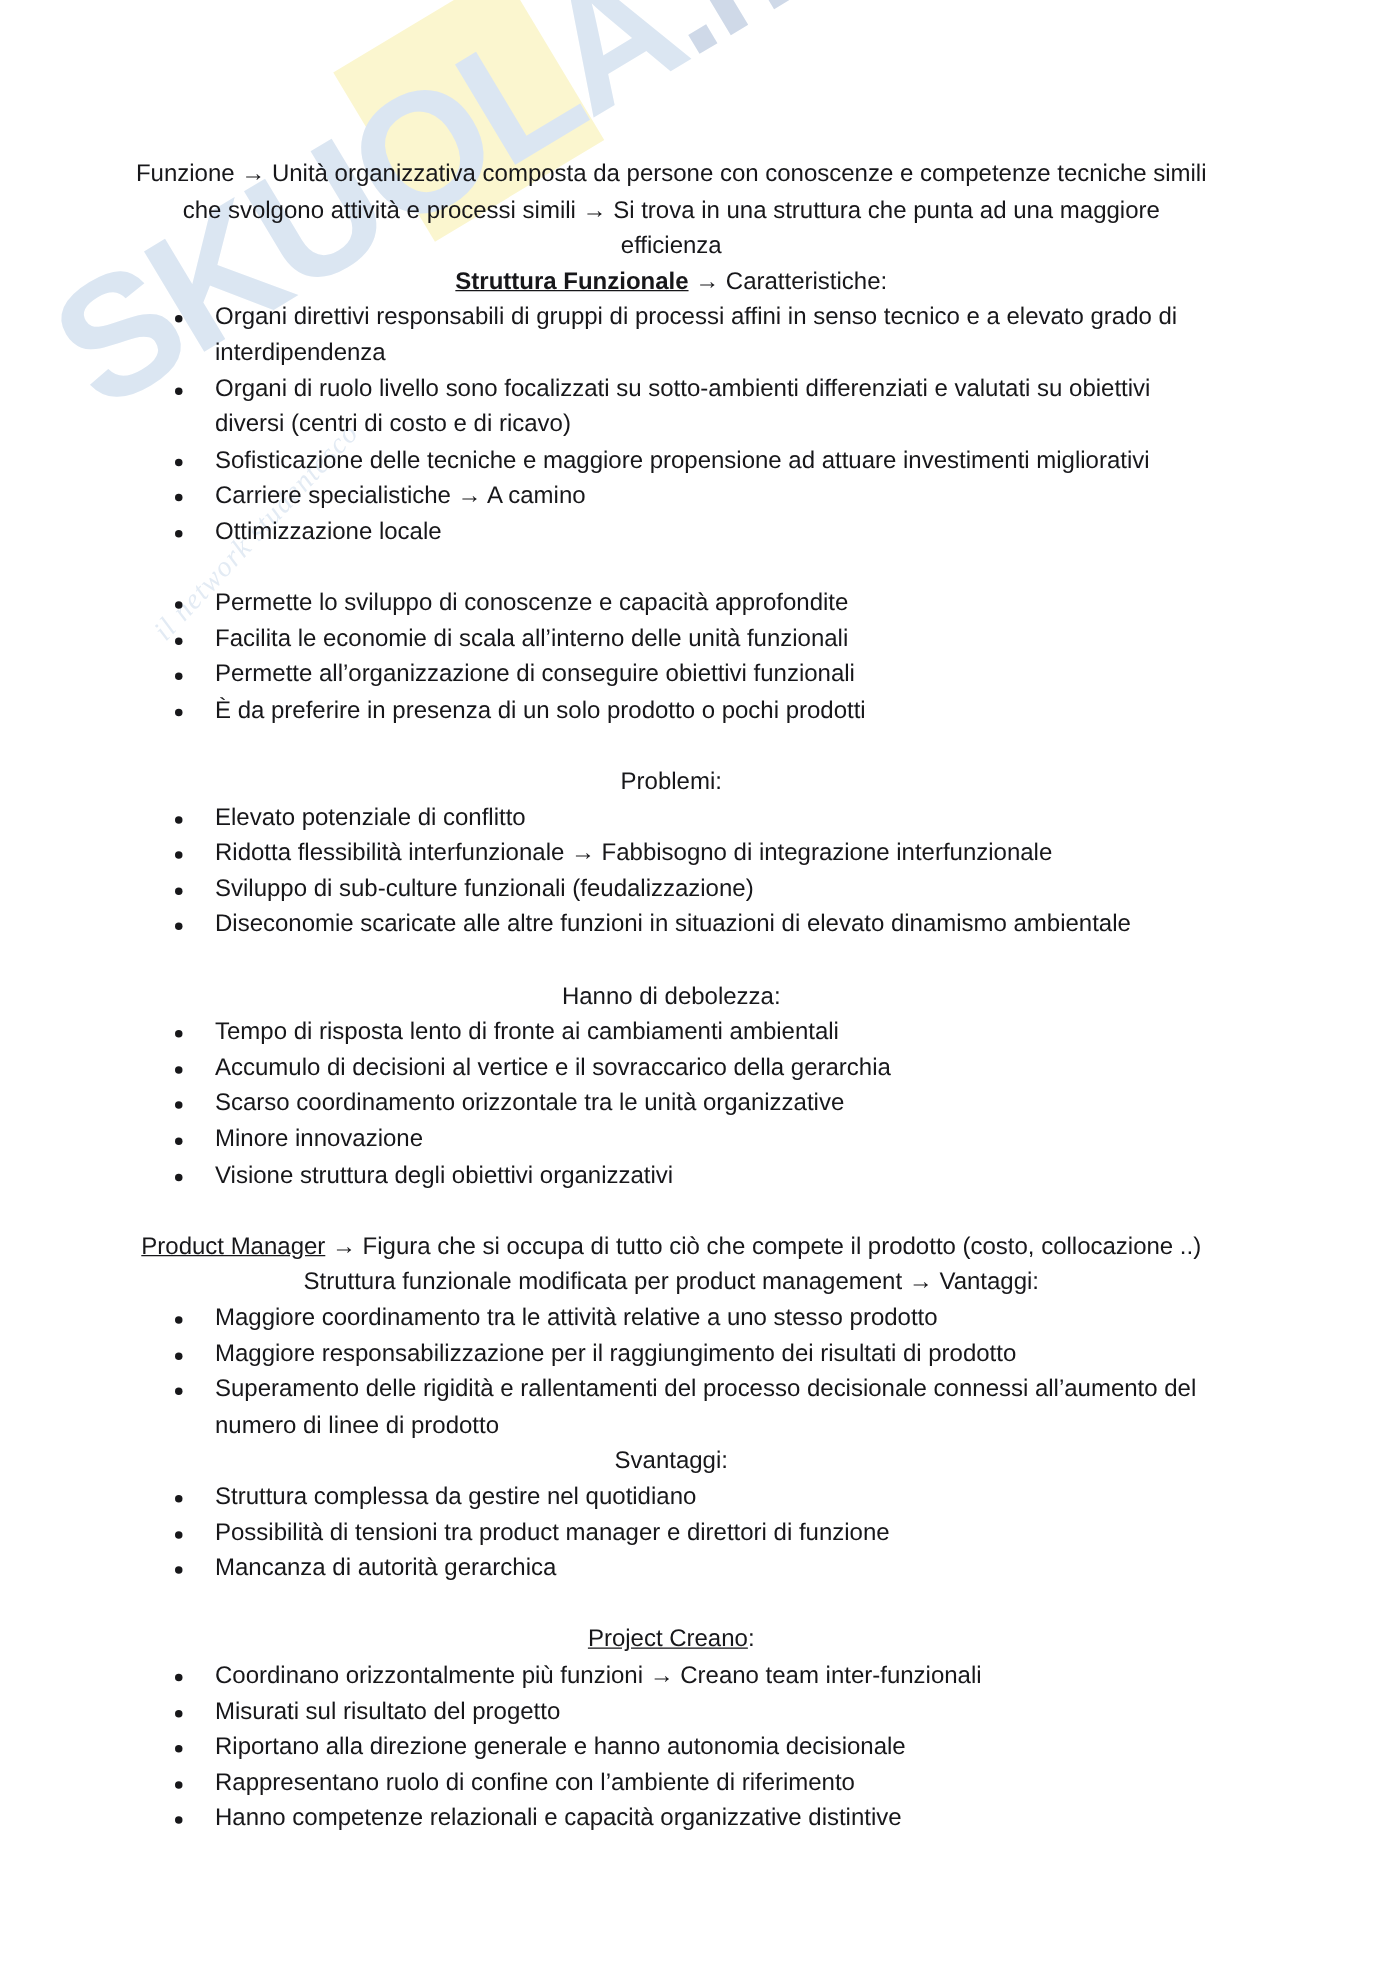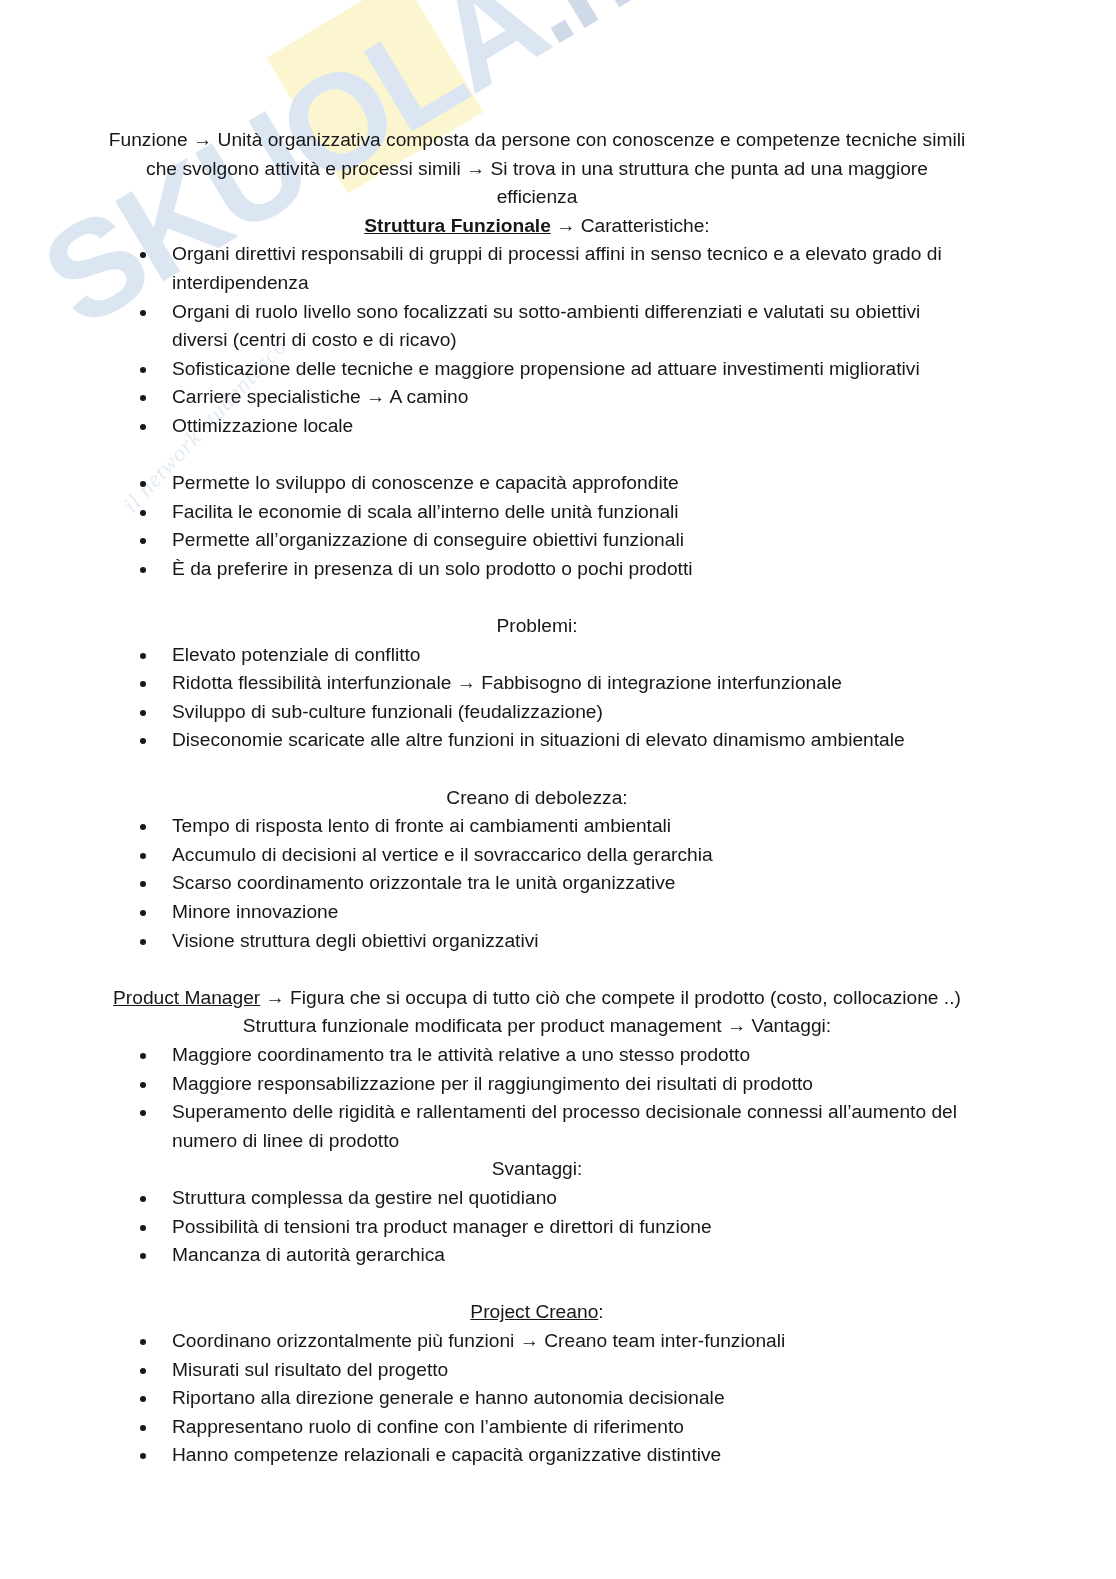"Creano di debolezza:" p.para { text: Creano -> Hanno }
